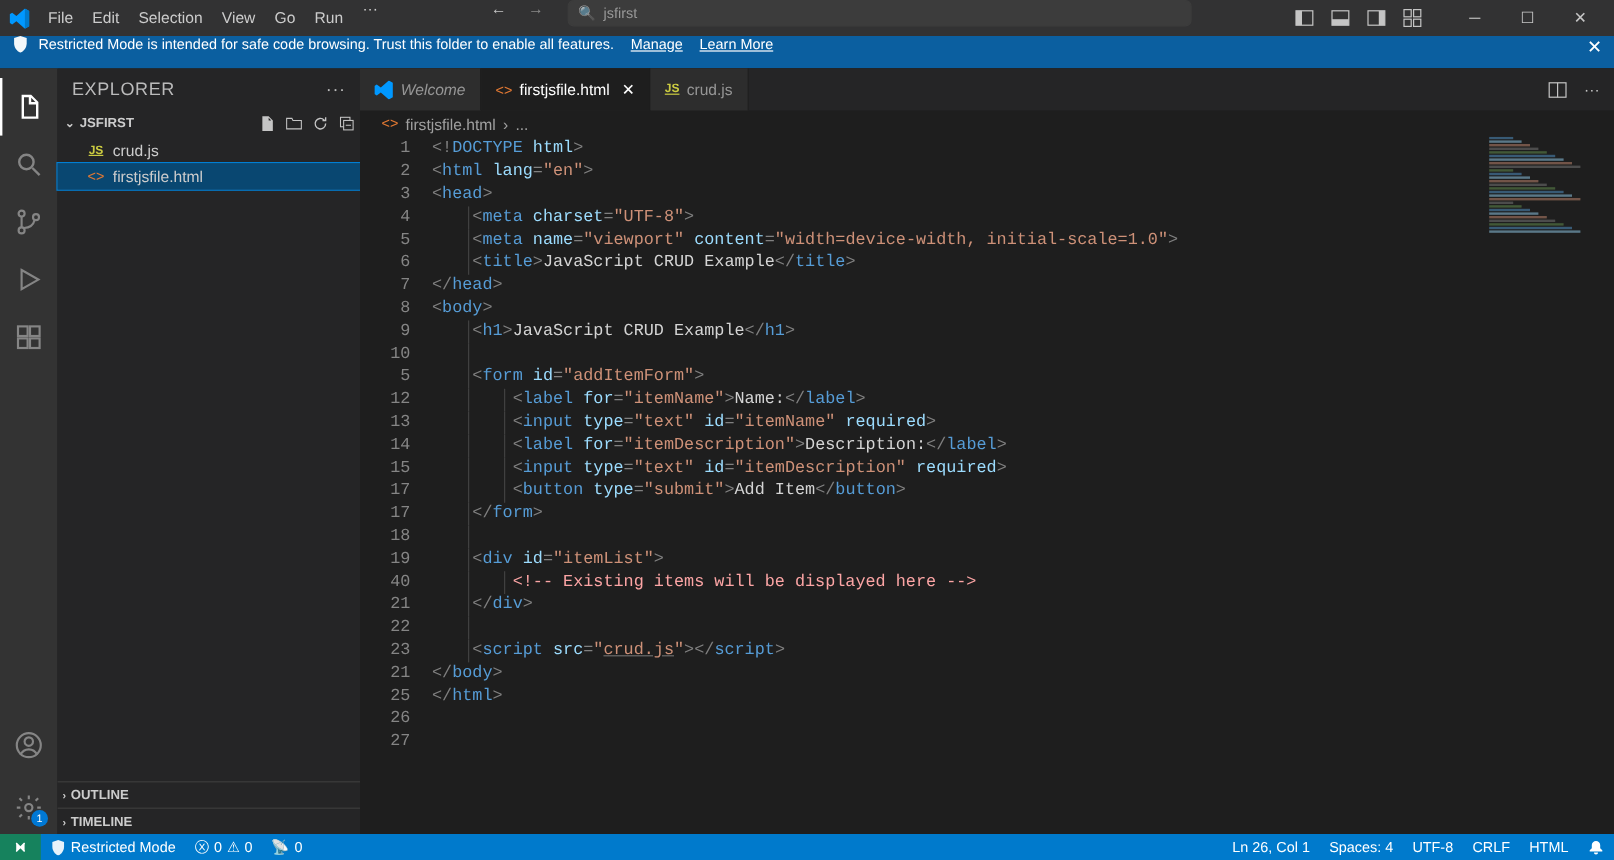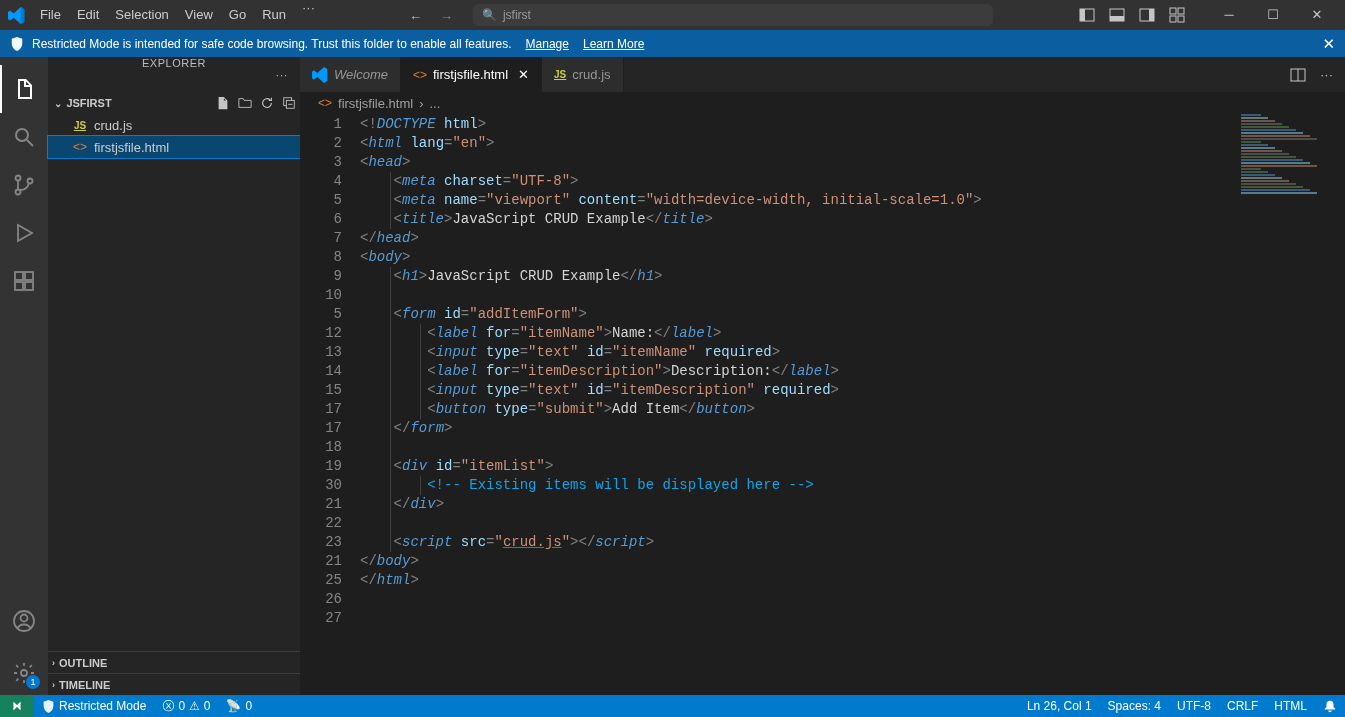"File" .title-bar { align-items: center -> none }
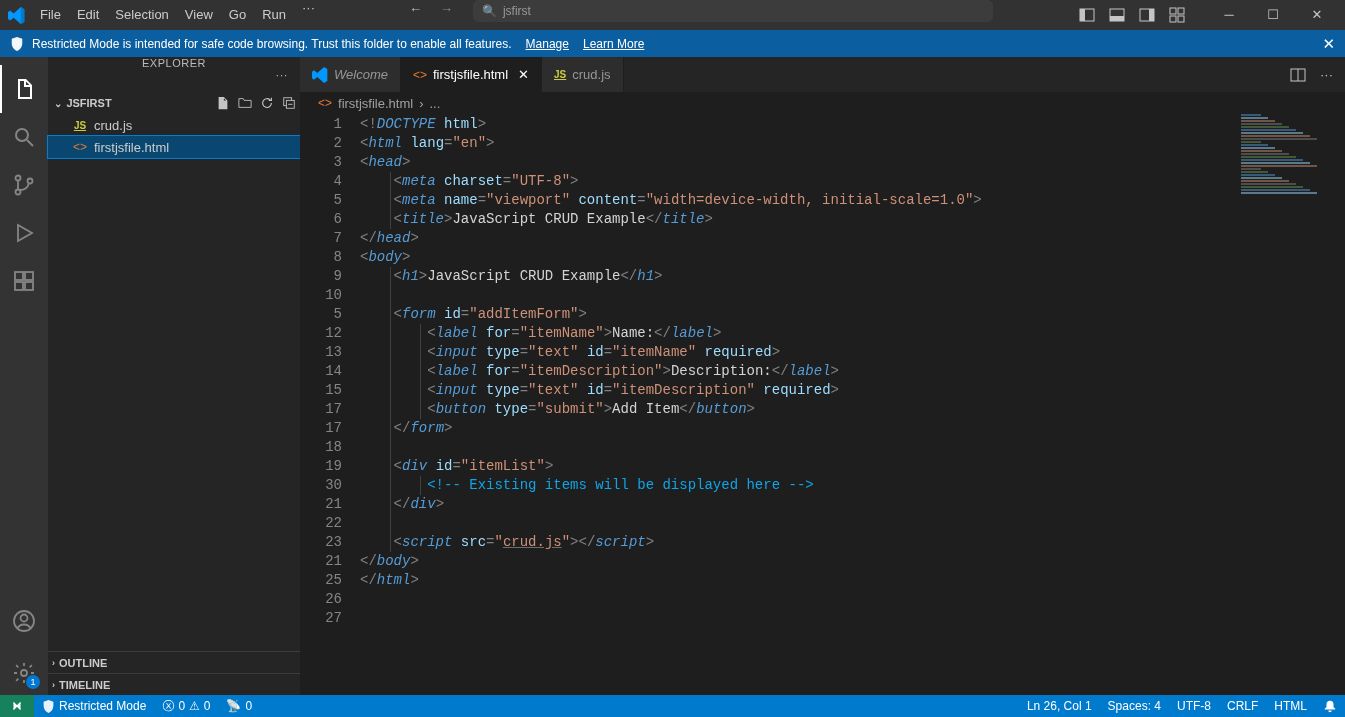"Restricted Mode is intended for" .banner { align-items: center -> flex-start }
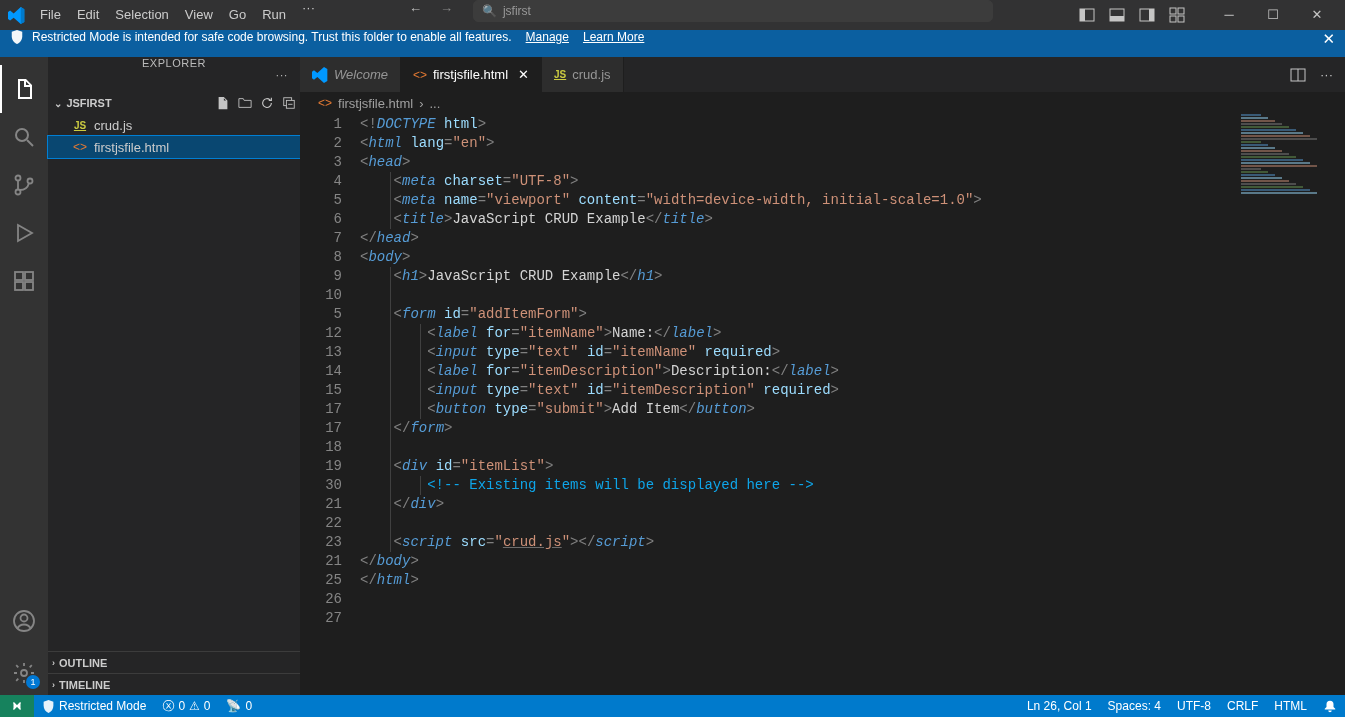"EXPLORER" .sidebar-header { flex-direction: column -> none; font-size: 11px -> 15px }
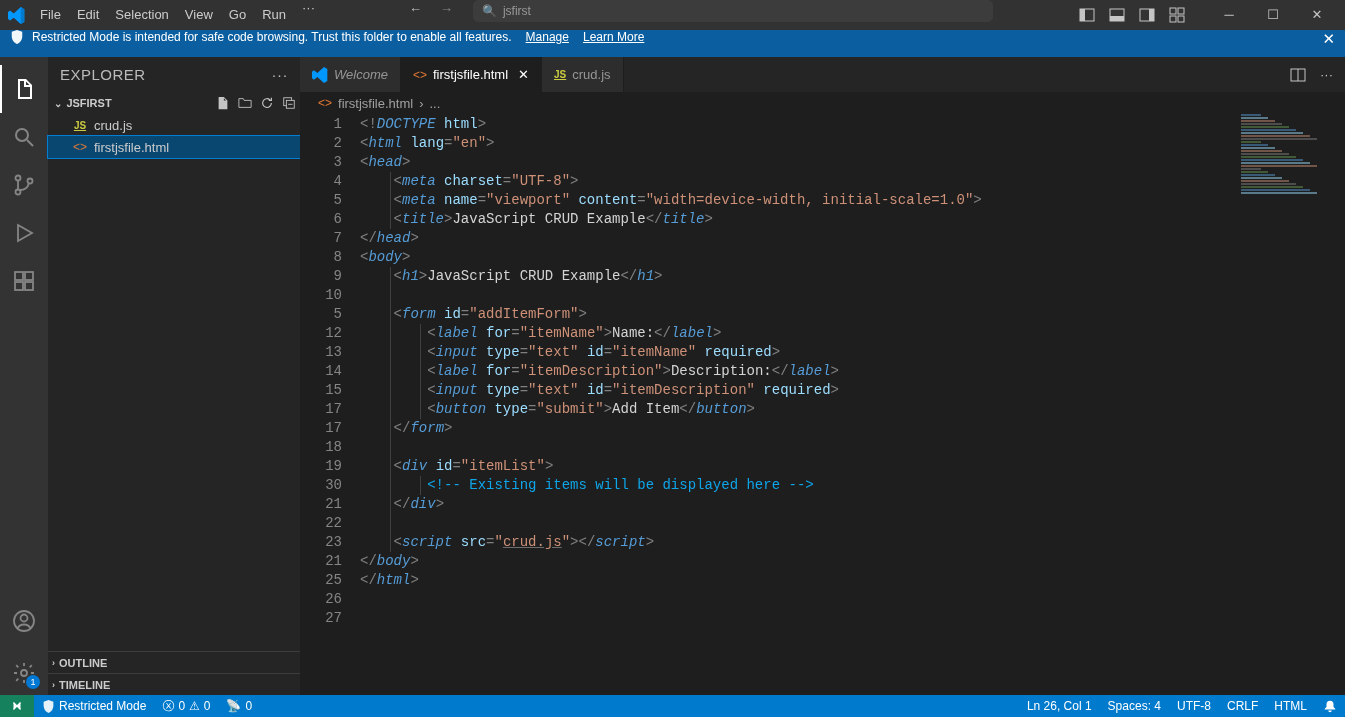"DOCTYPE" .c-tag { font-style: italic -> none }
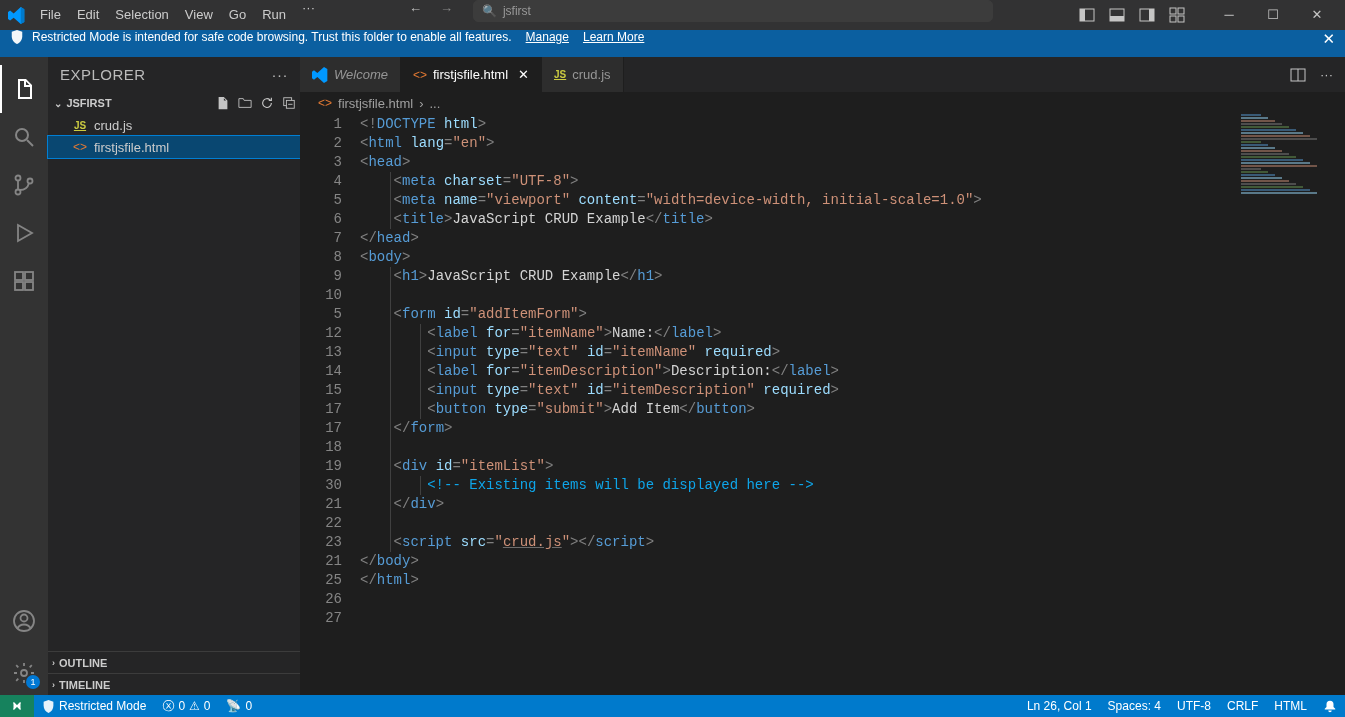"30" div { text: 30 -> 40 }
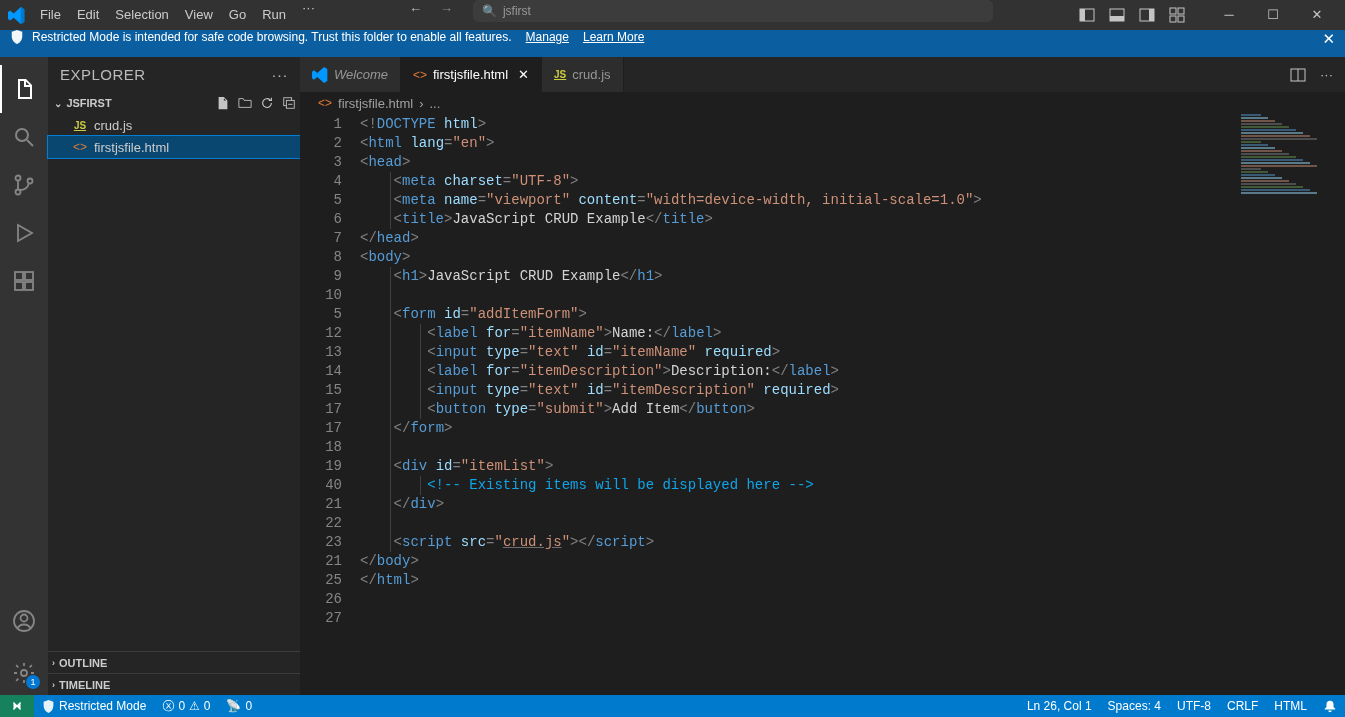"<!-- Existing items will be" .c-com { color: #0ea5e9 -> #fca5a5 }
